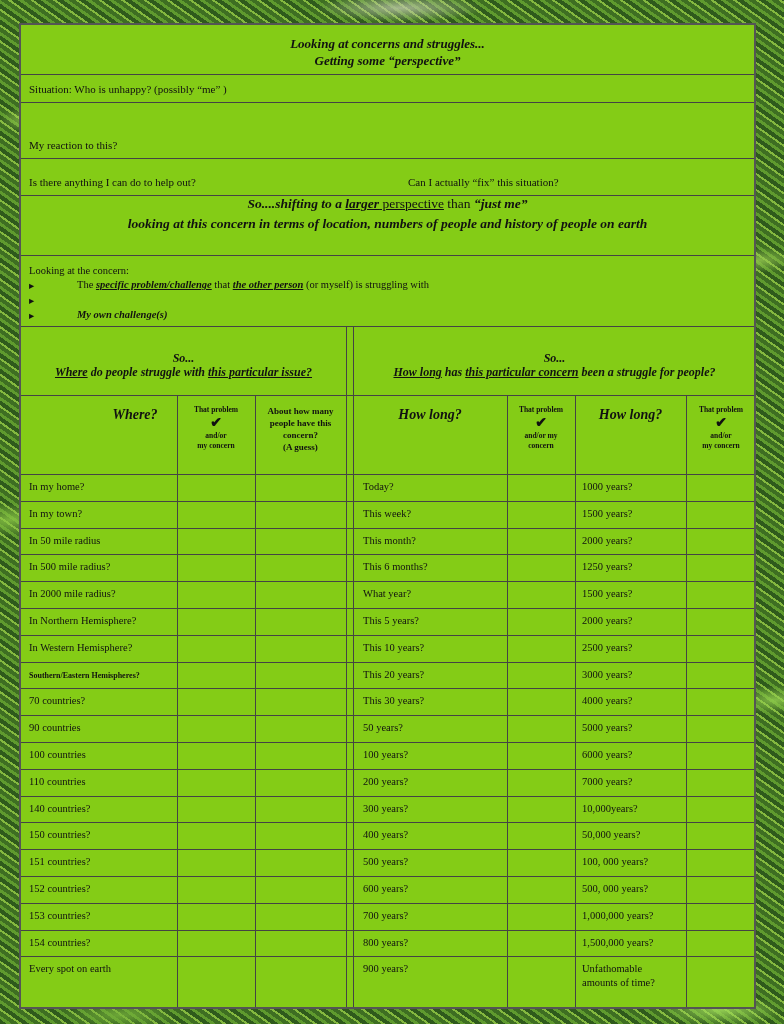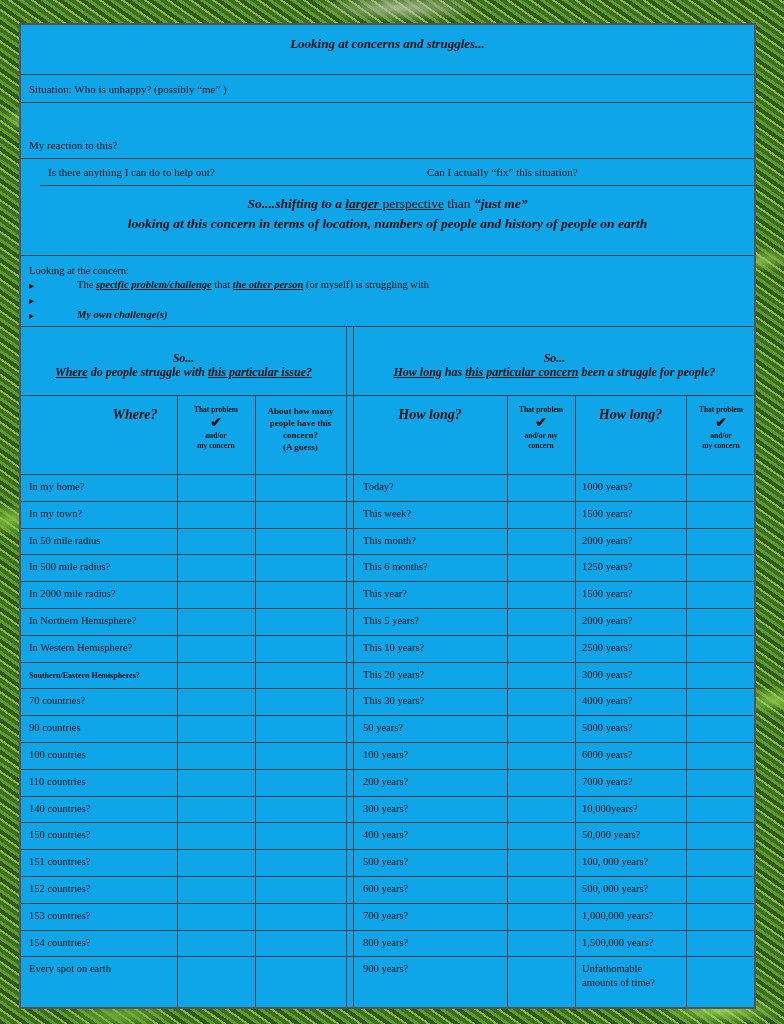"Looking at concerns and struggles..." .page { background: #0ea5e9 -> #84cc16 }
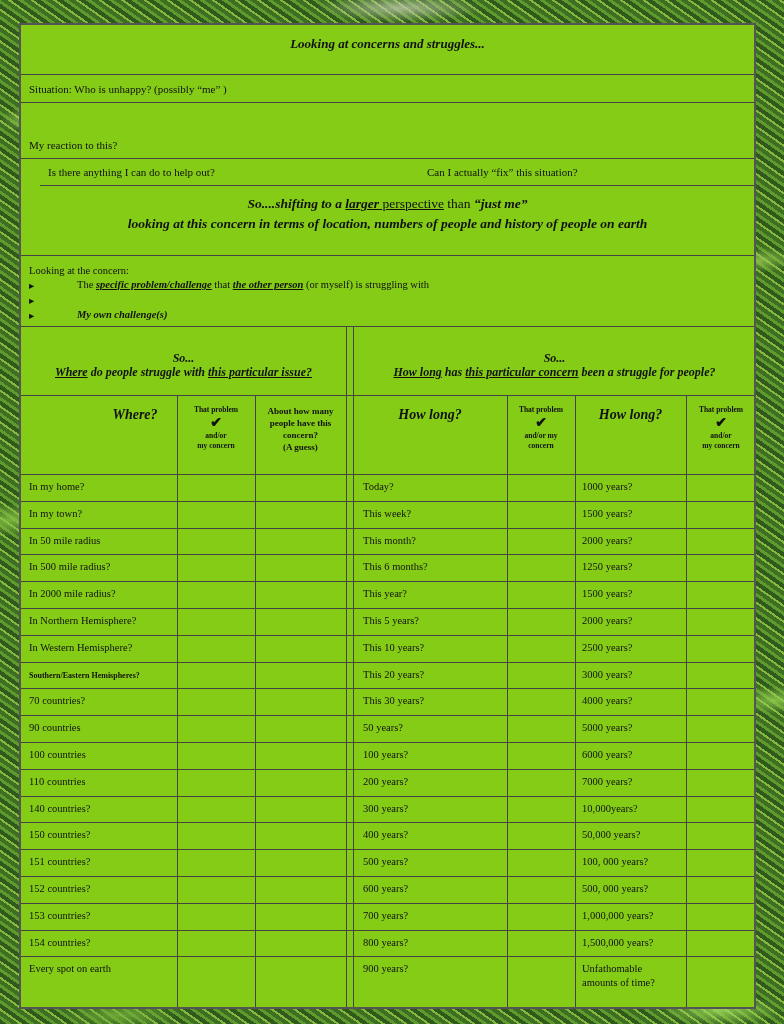"Getting some “perspective”" div.t { html: none -> <div>Getting some “perspective”</div> }
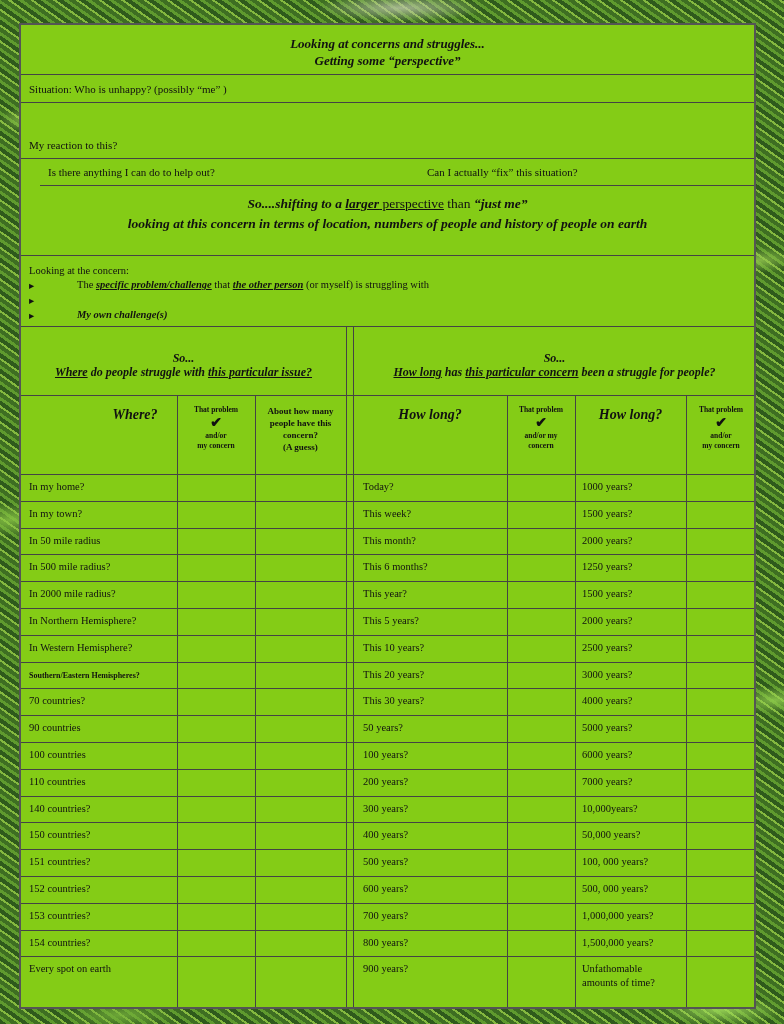"Is there anything I can" div.row { margin-left: 19px -> none; top: 134px -> 144px }
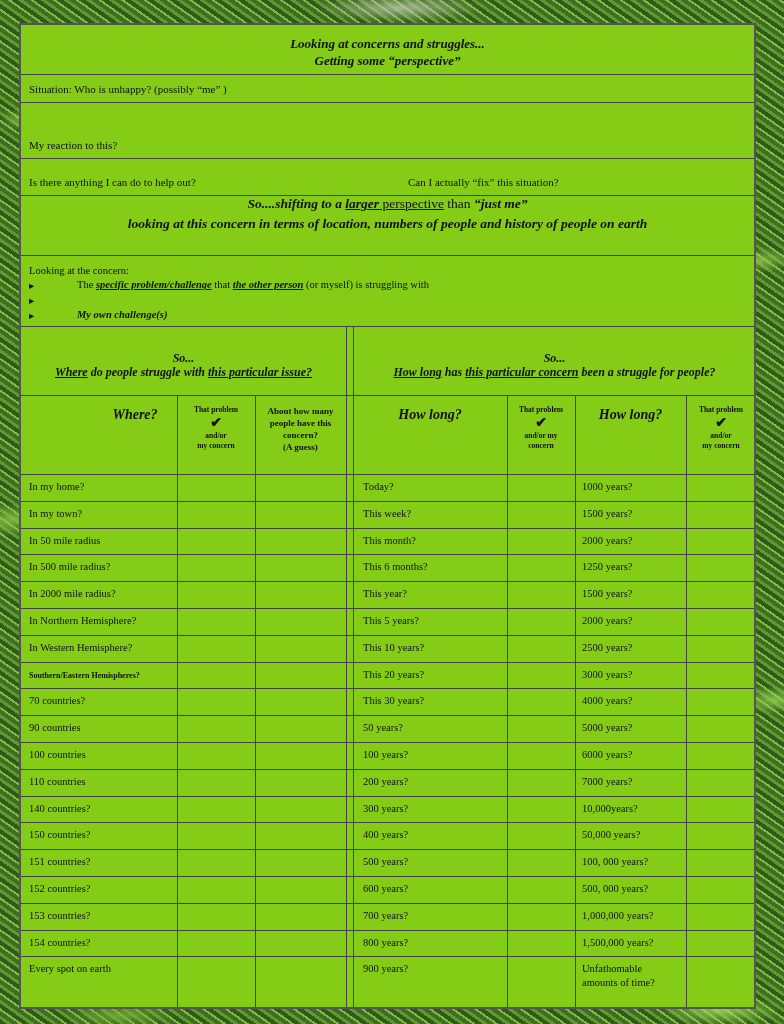"This year?" div.cell { text: This -> What }
